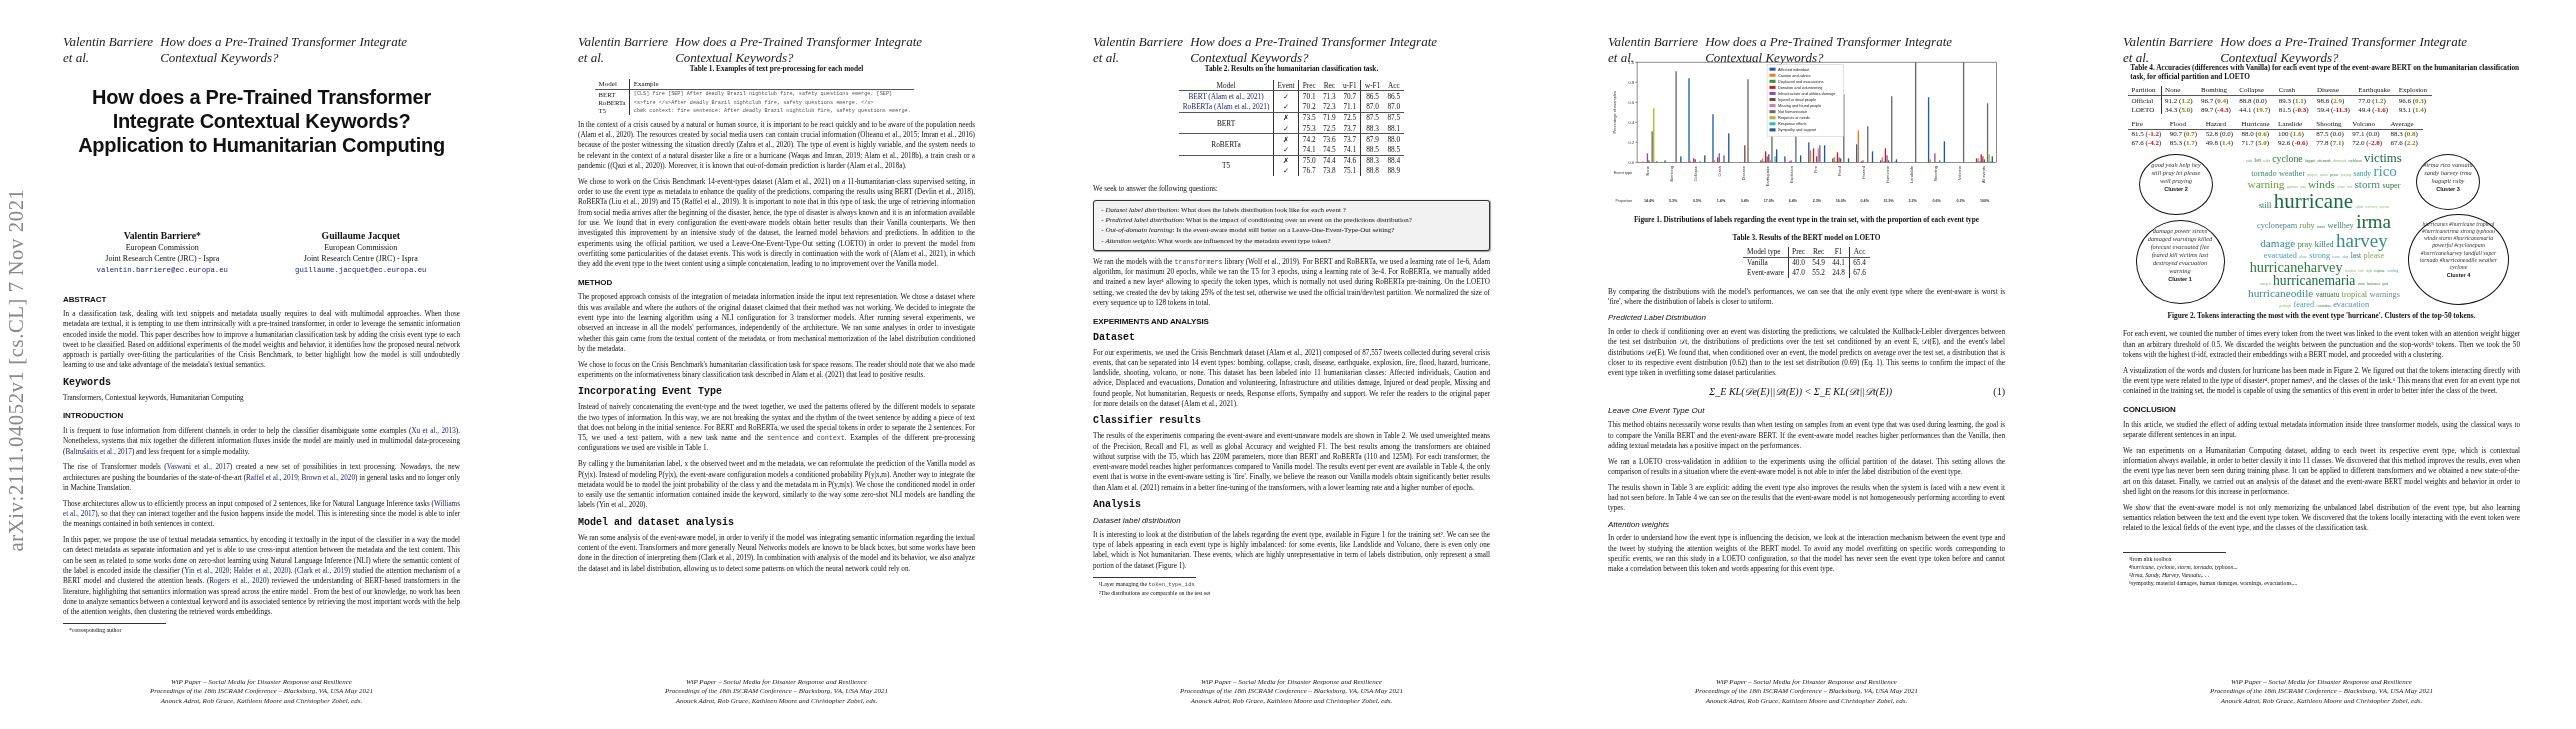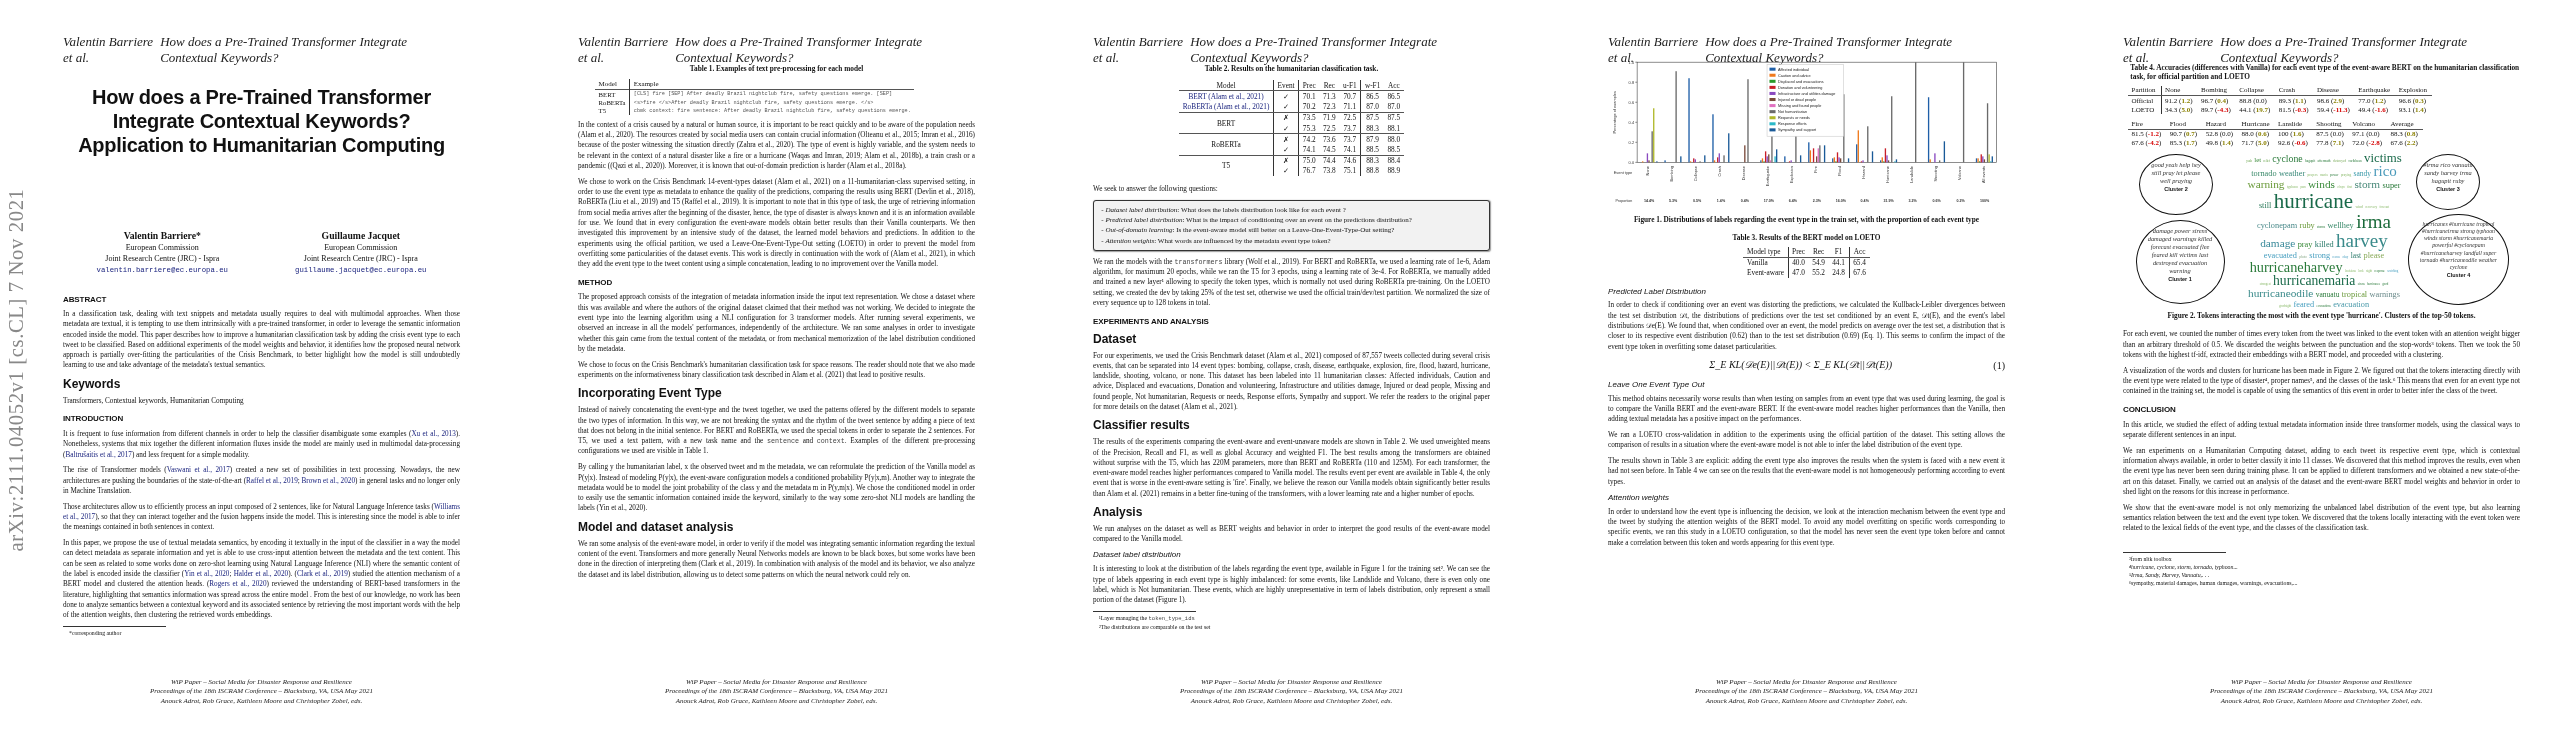"By comparing the distributions with" p { html: none -> <p>By comparing the distributions with the model's performances, we can see that the only event type where the event-aware is worst is 'fire', where the distribution of labels is closer to uniform.</p> }
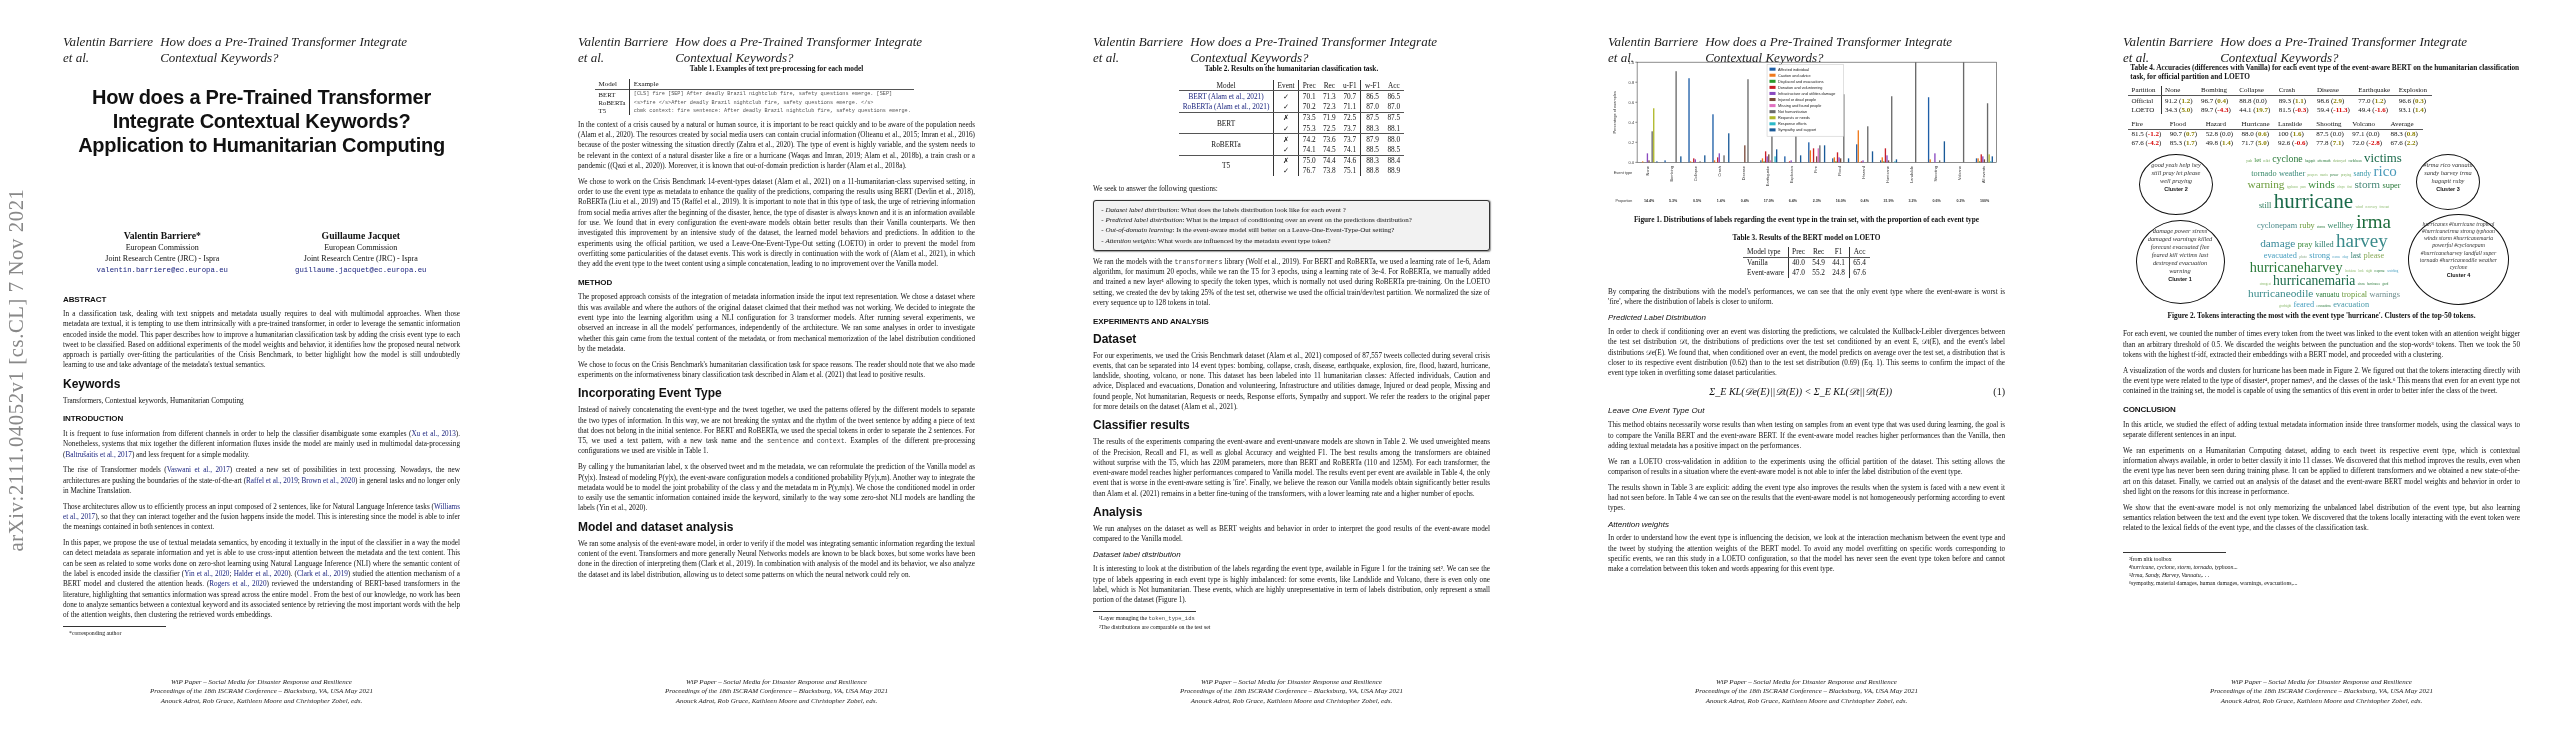"Dataset" h3 { font-family: Liberation Sans, sans-serif -> Liberation Mono, monospace; font-size: 12px -> 10px }
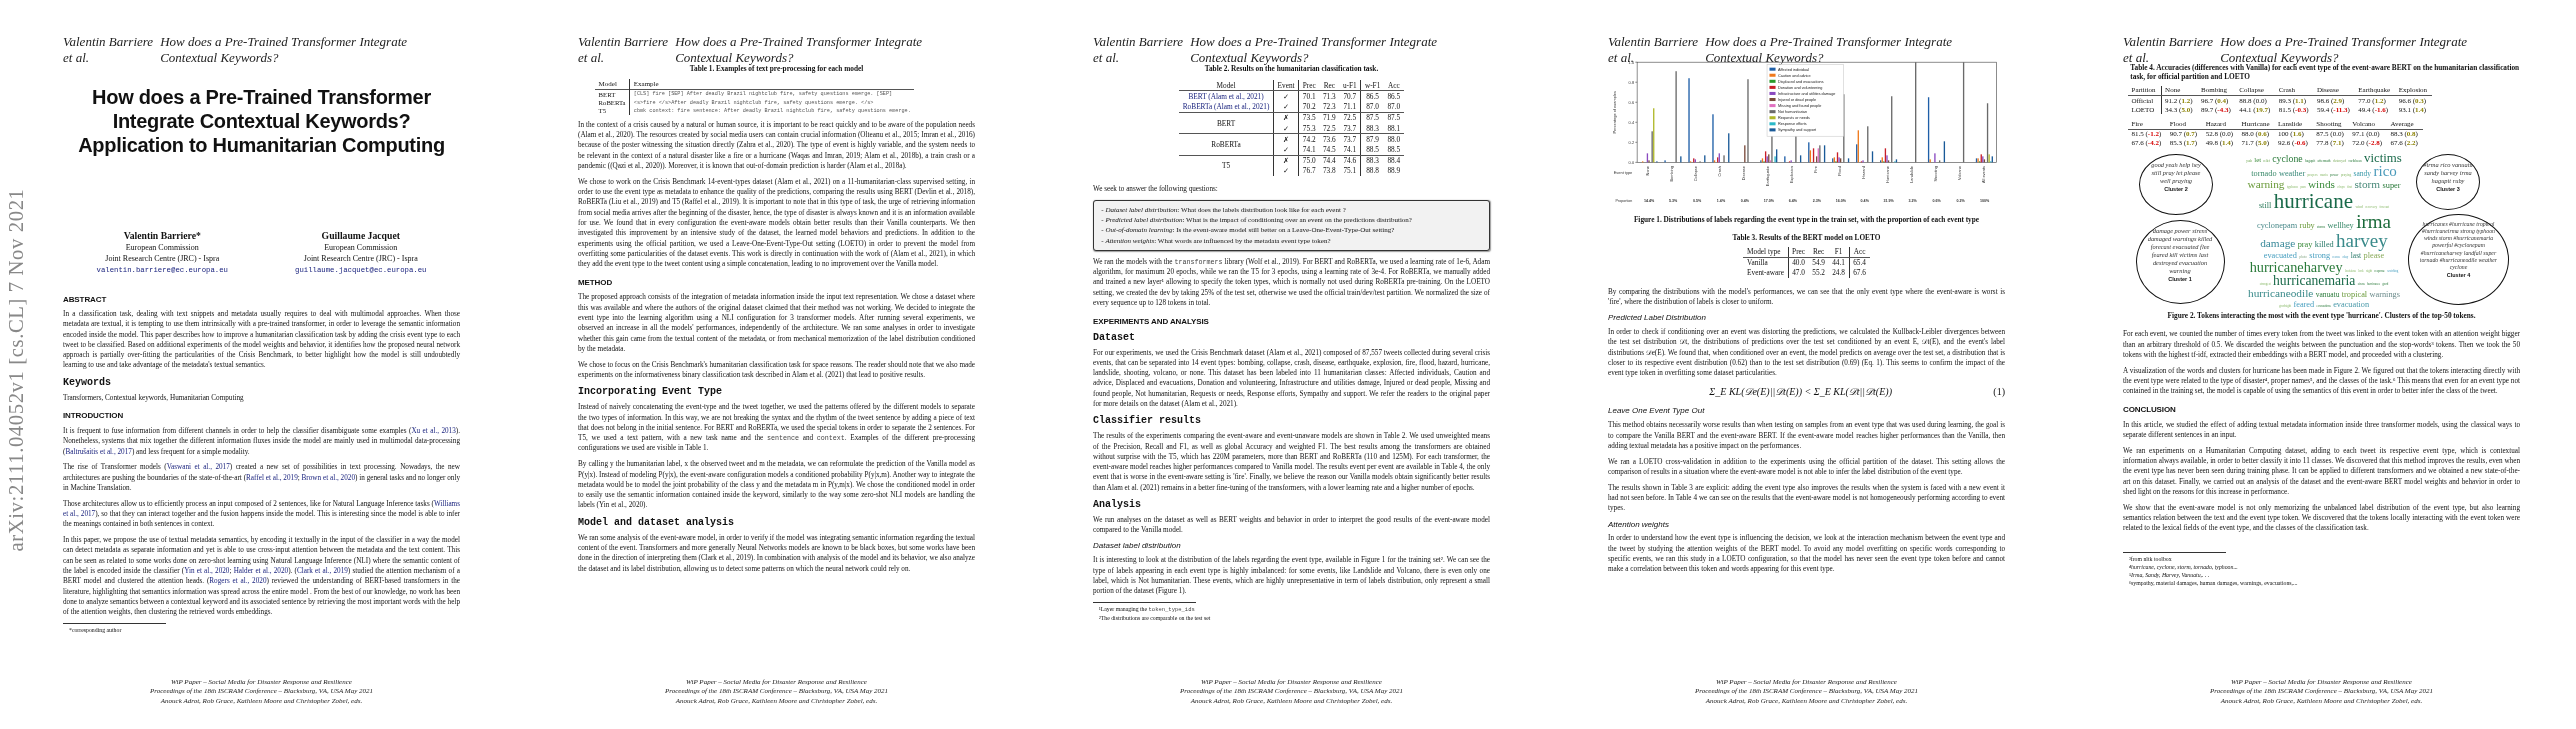"We run analyses on the" p { html: <p>We run analyses on the dataset as well as BERT weights and behavior in order to interpret the good results of the event-aware model compared to the Vanilla model.</p> -> none }
